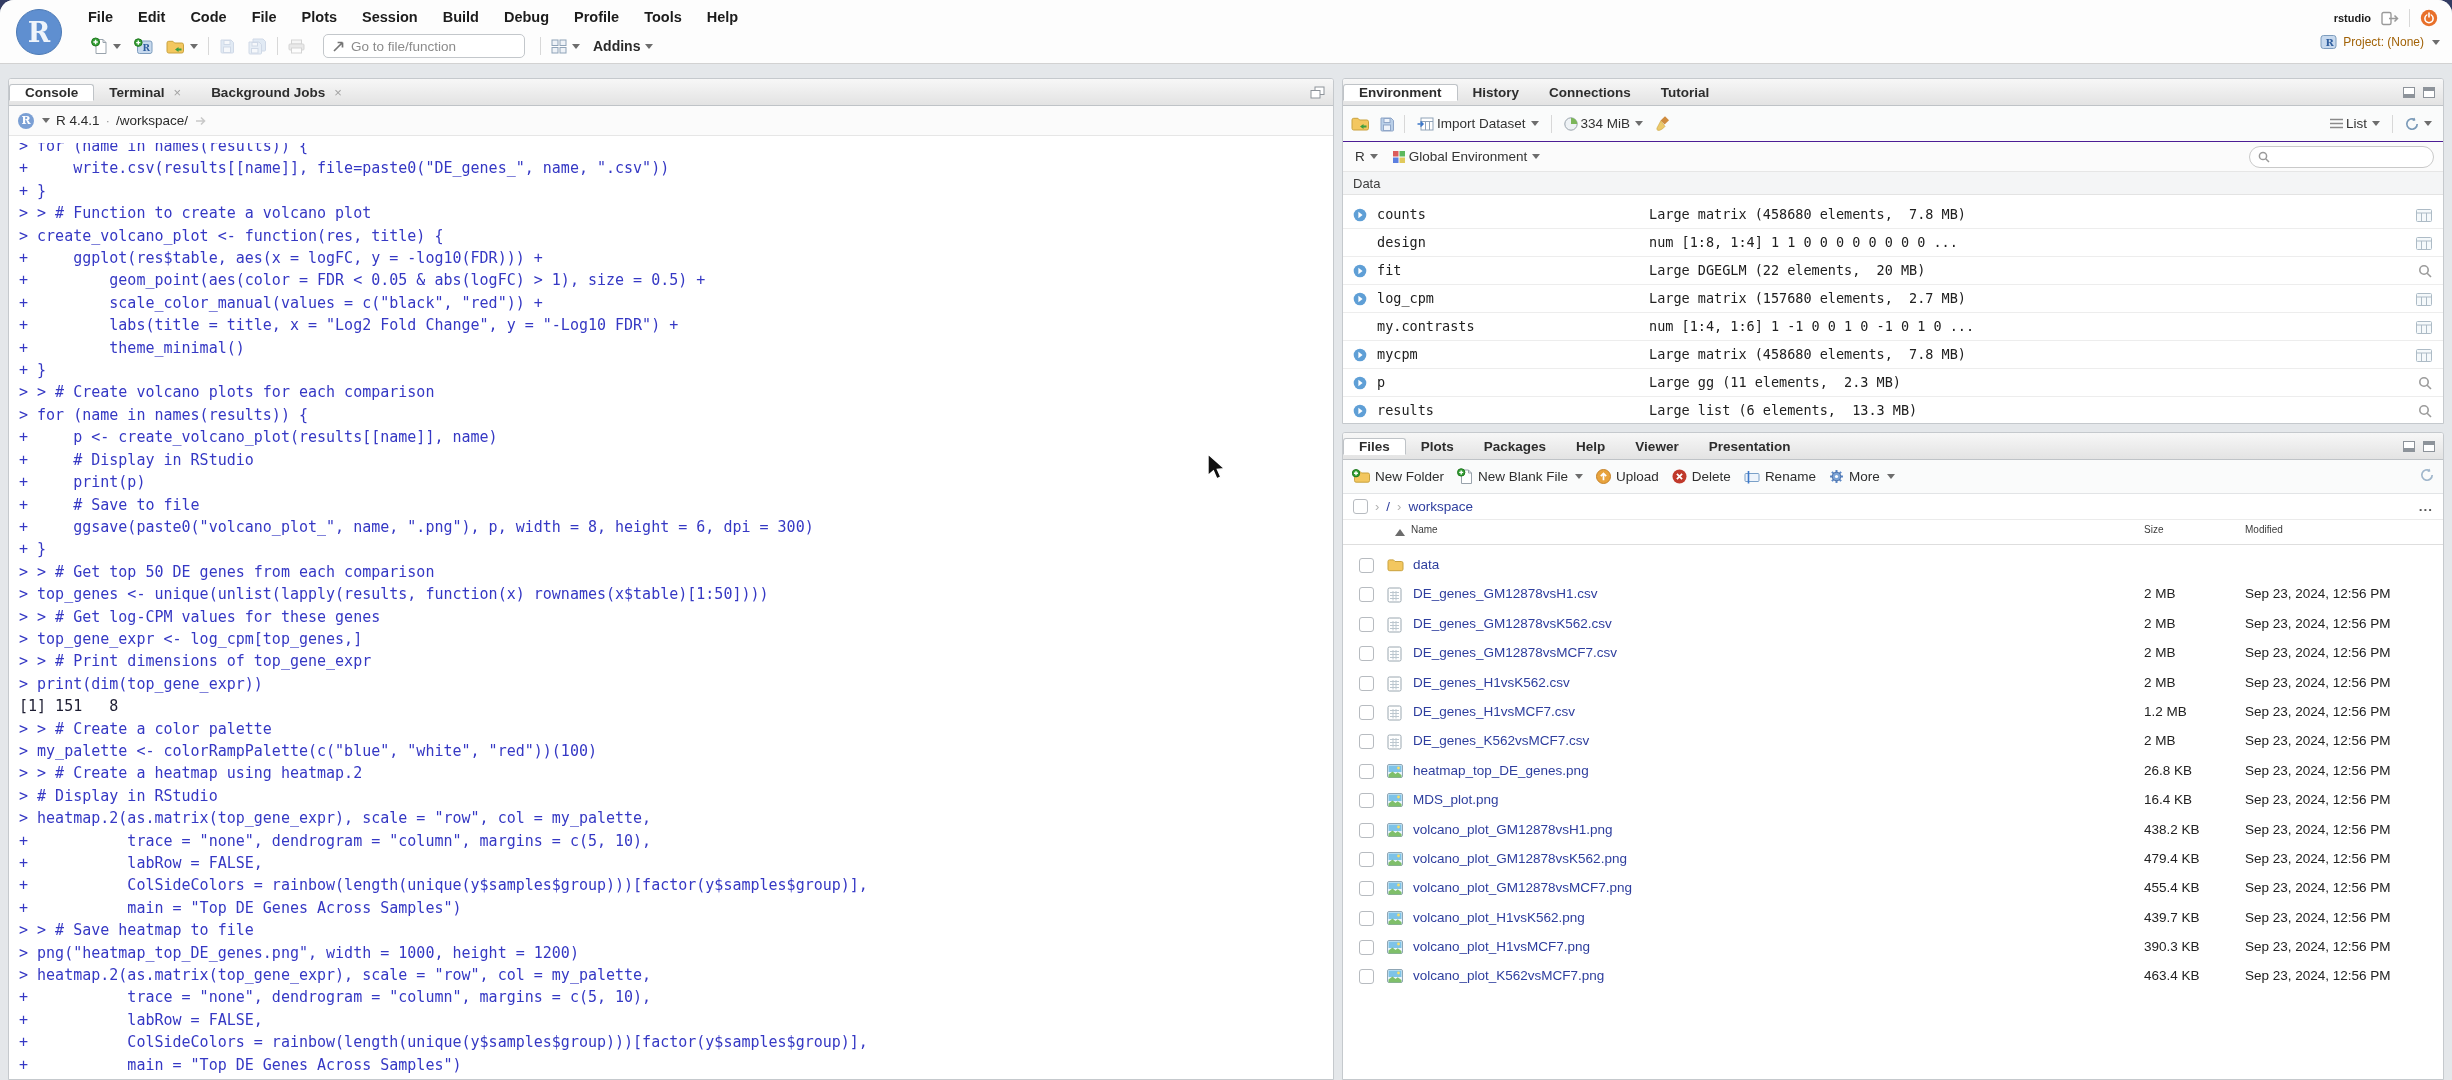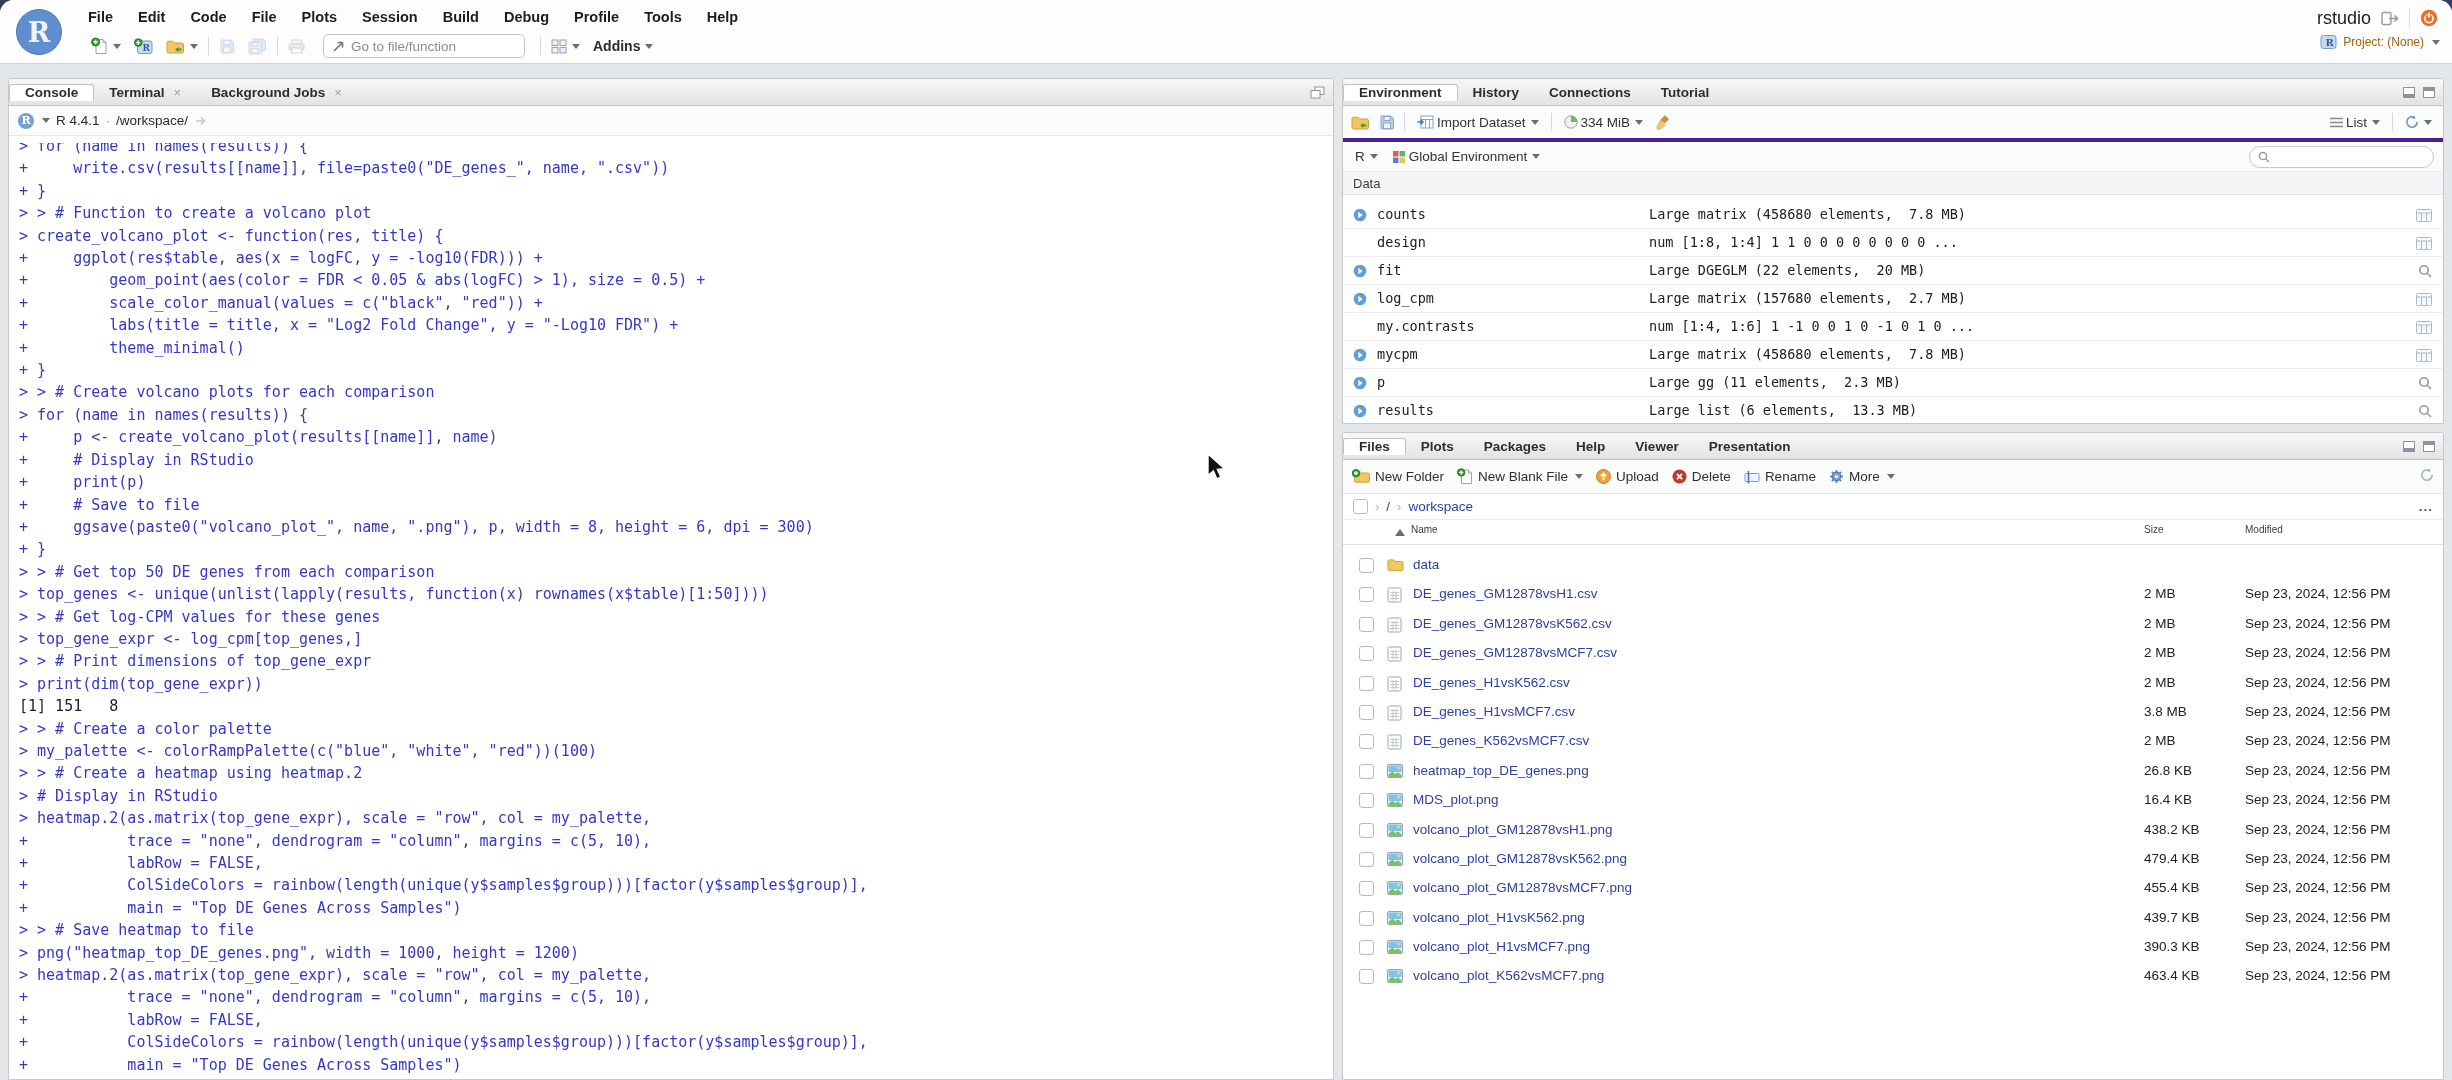"rstudio" .user-label { font-size: 18px -> 11px; font-weight: 400 -> 700 }
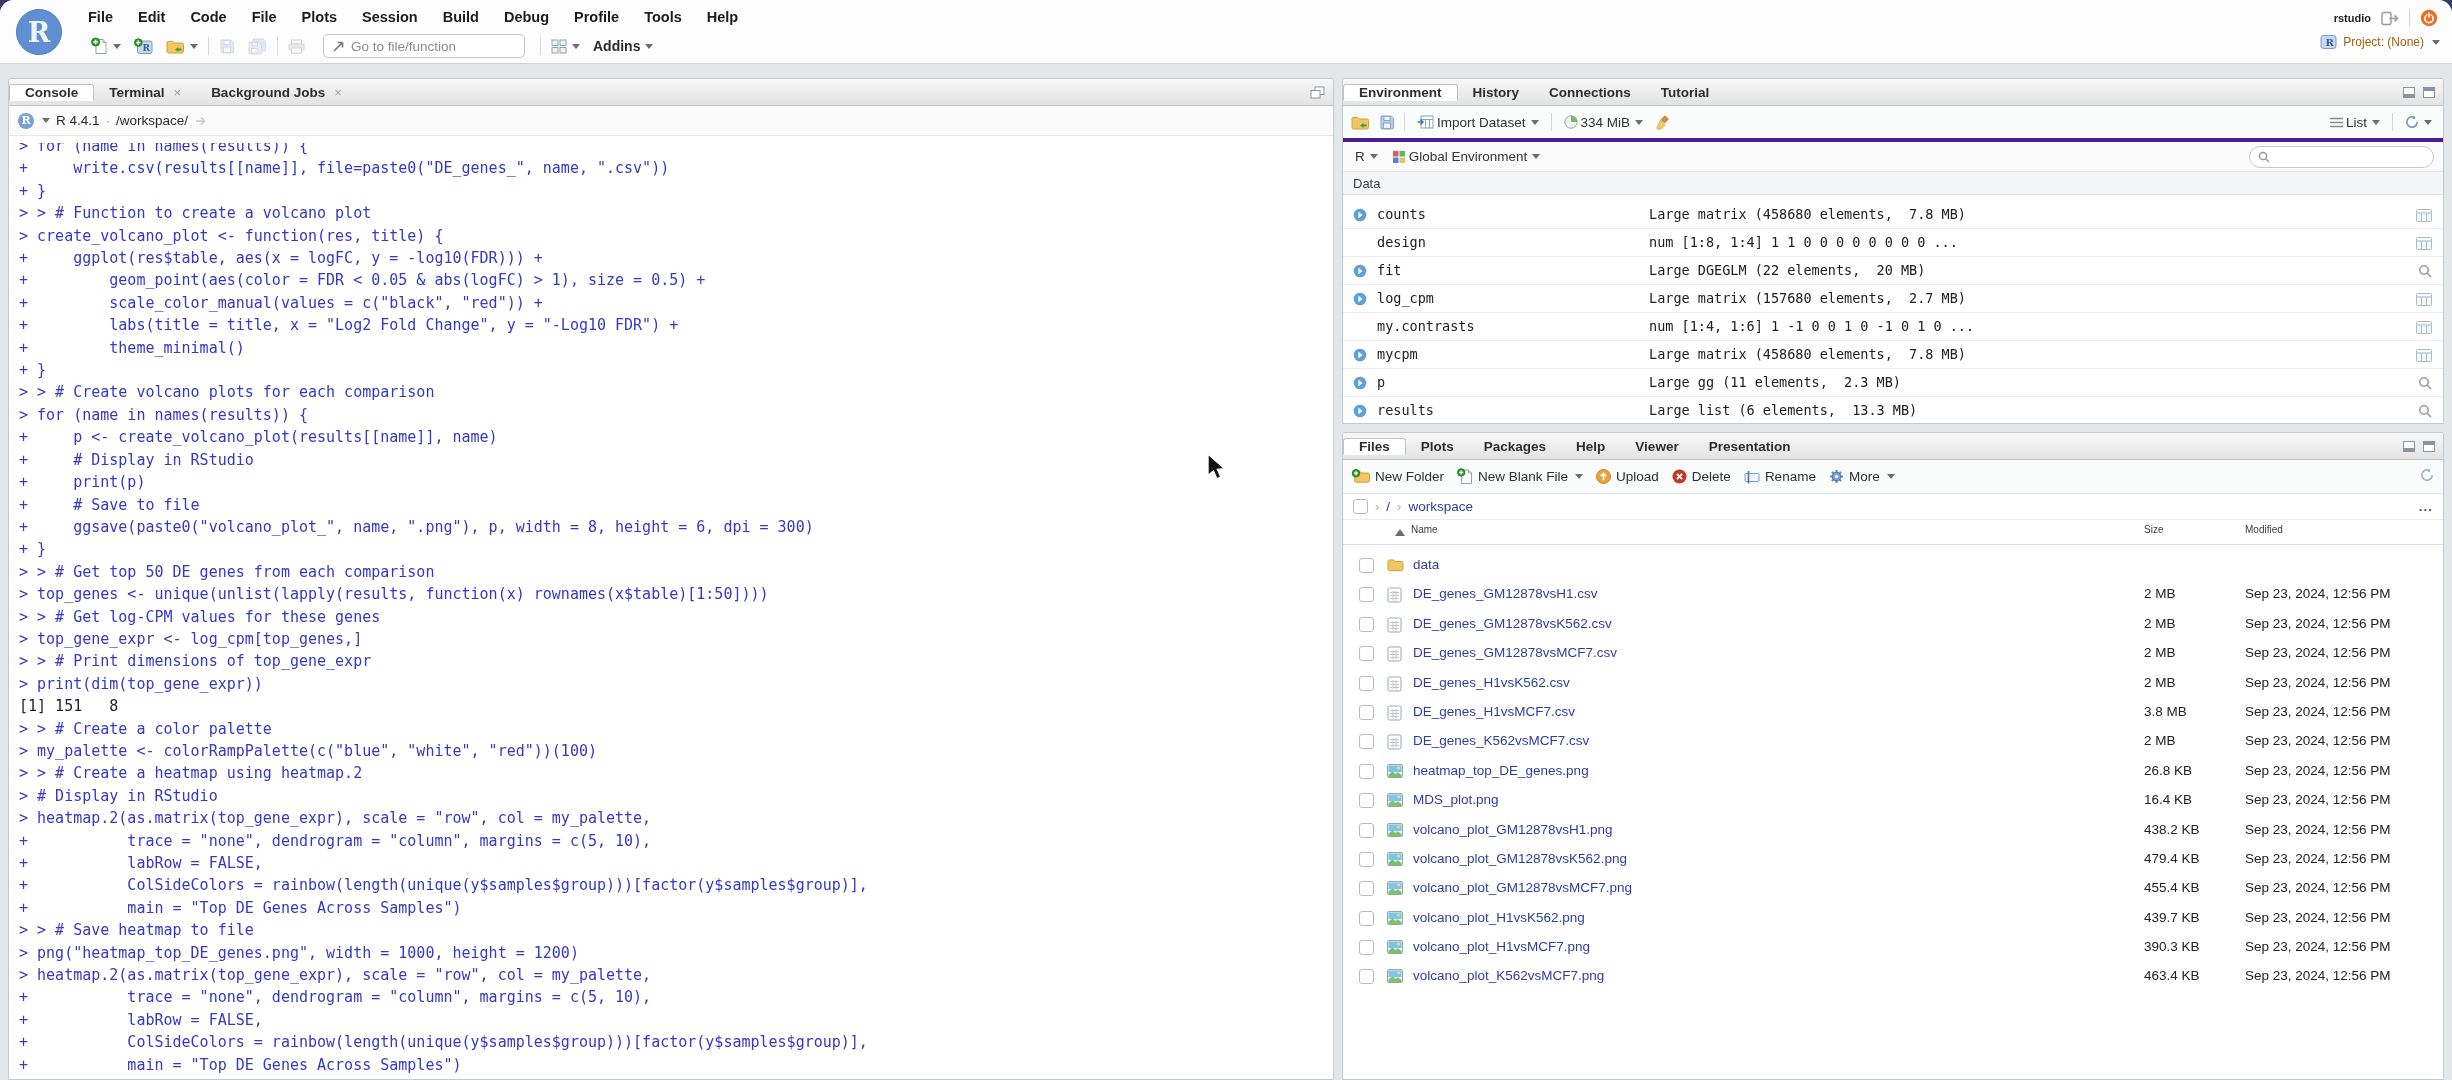"Import Dataset" .pane-toolbar { border-bottom: 4px solid #4c1d95 -> 1px solid #4c1d95 }
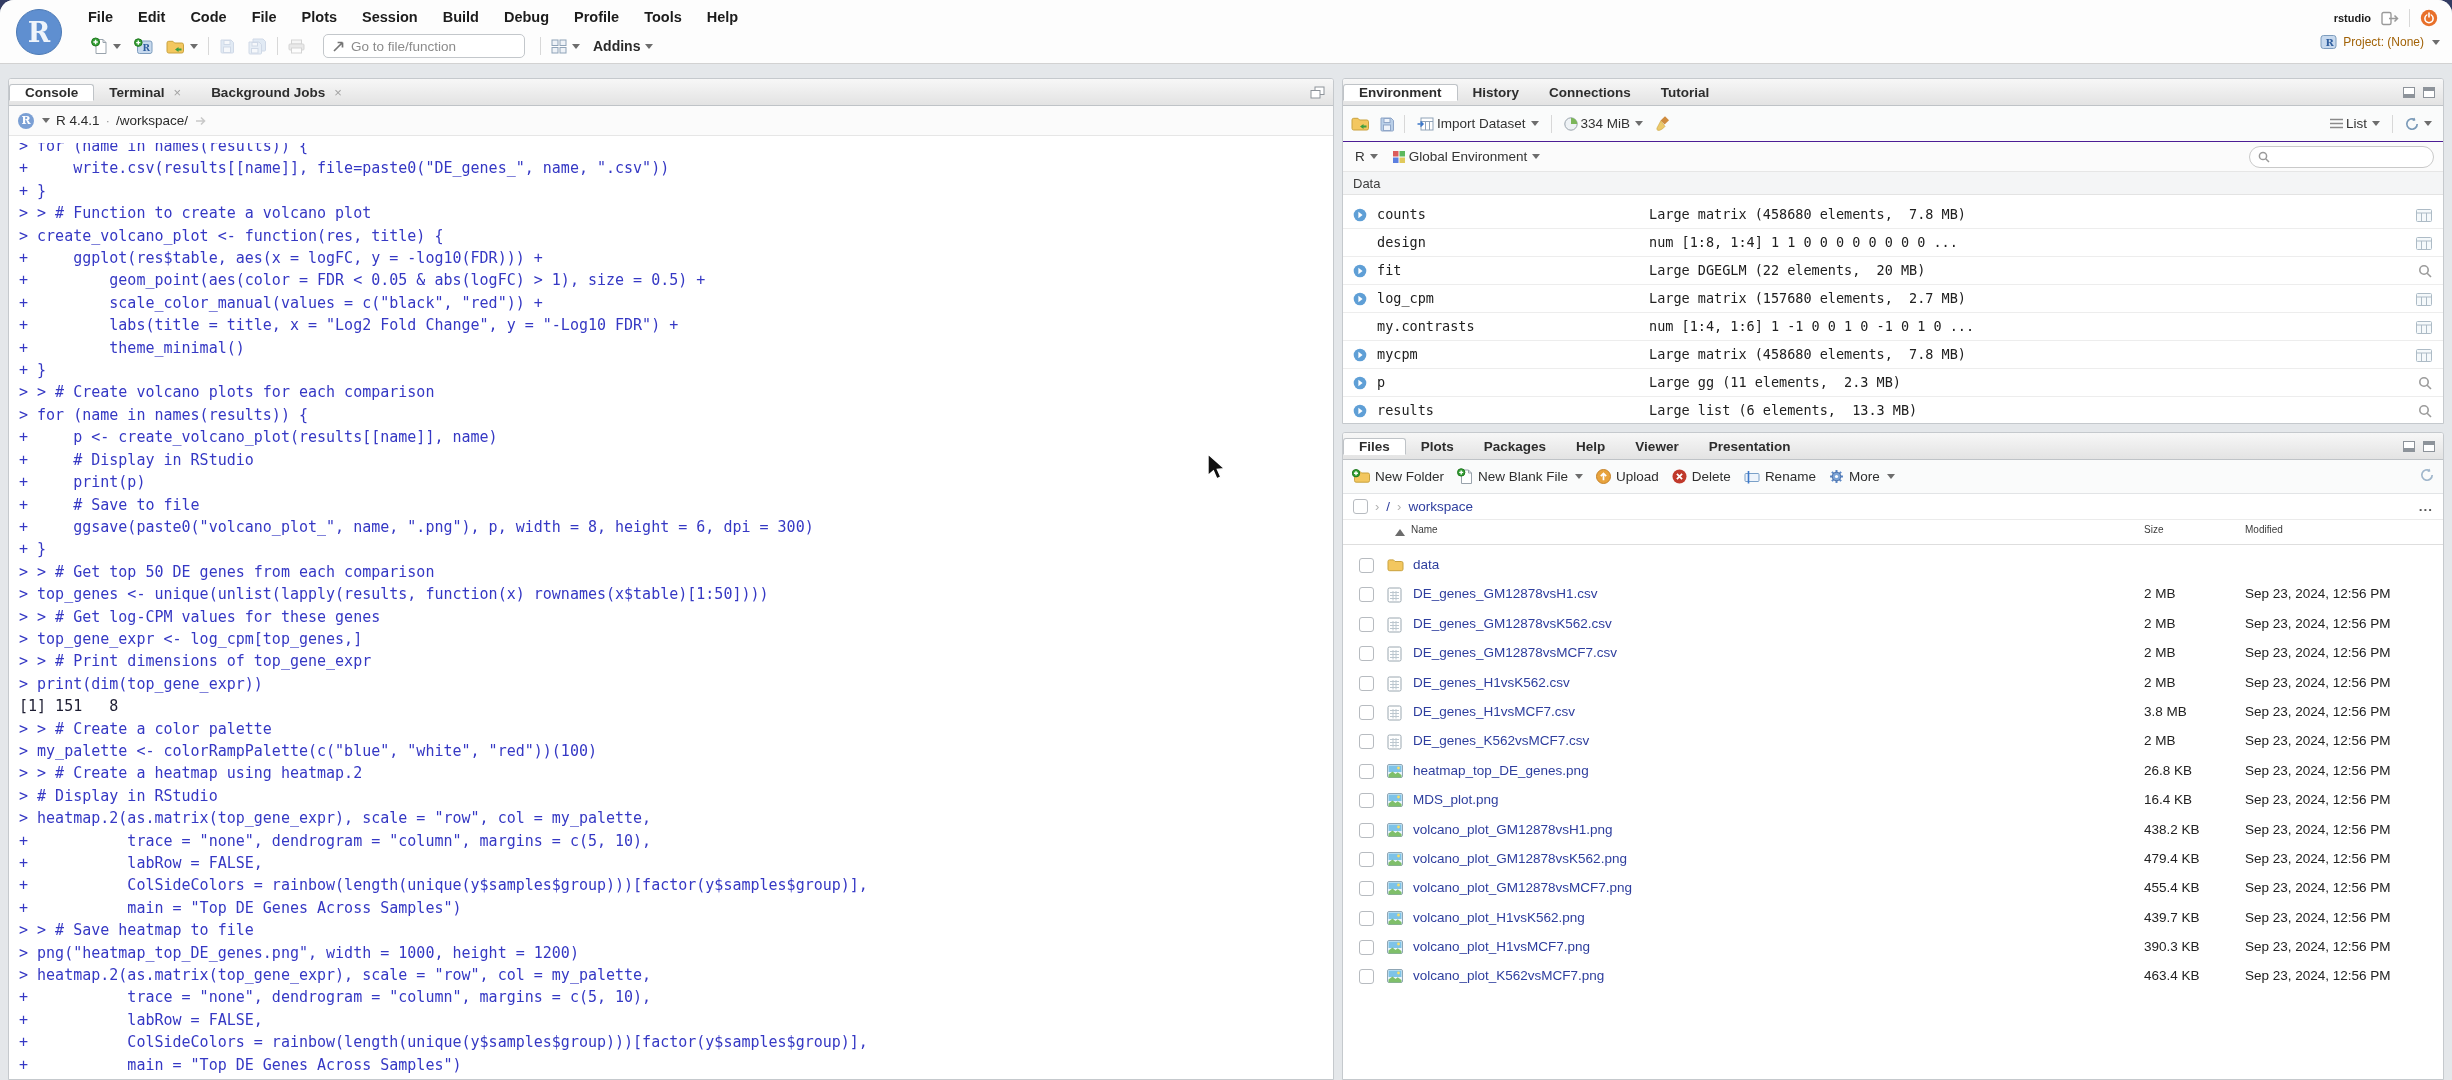"3.8 MB" span.fsize { text: 3.8 -> 1.2 }
